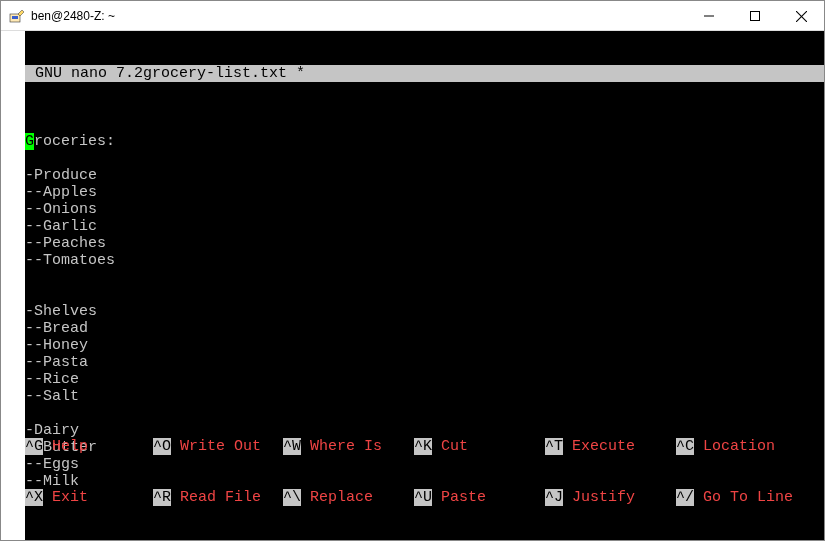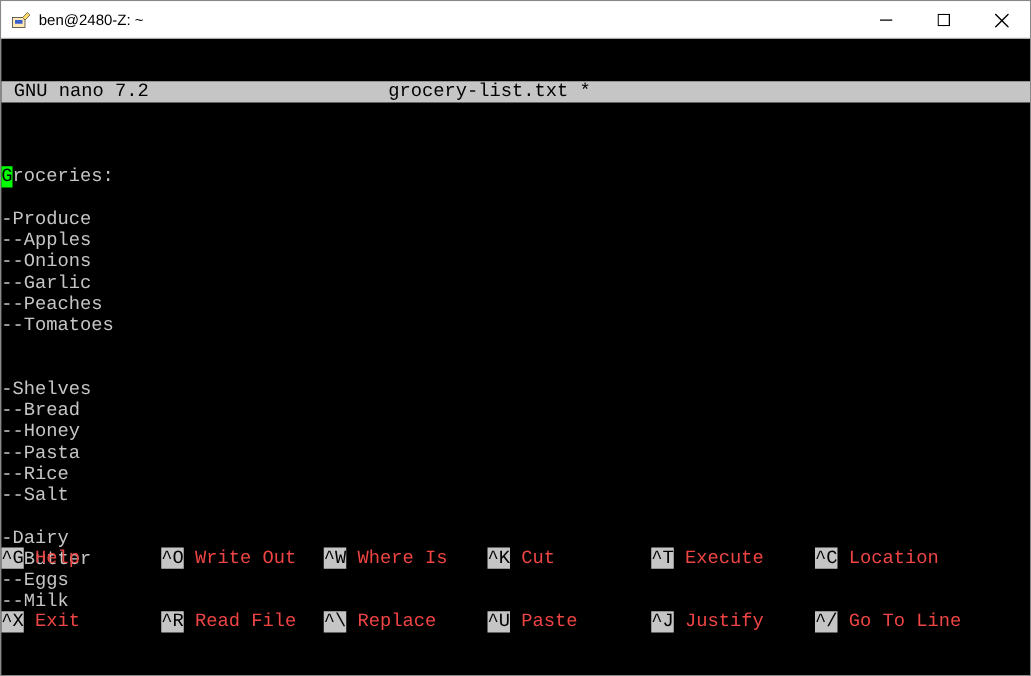"GNU nano 7.2" .terminal { margin-left: none -> 24px }
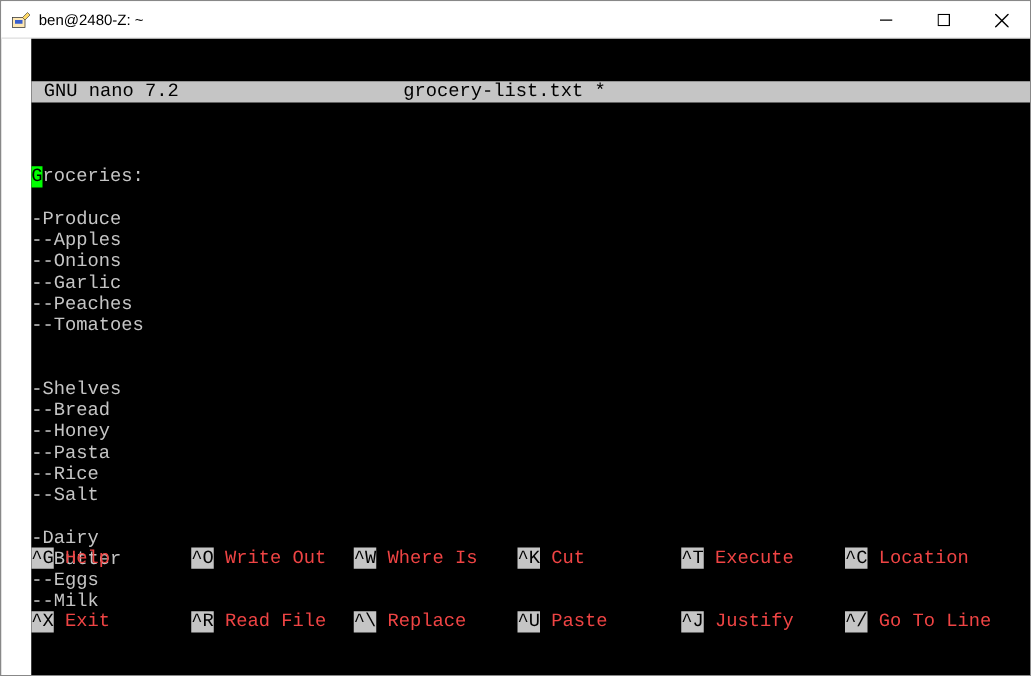"grocery-list.txt *" .term-header-center { text-align: center -> none }
